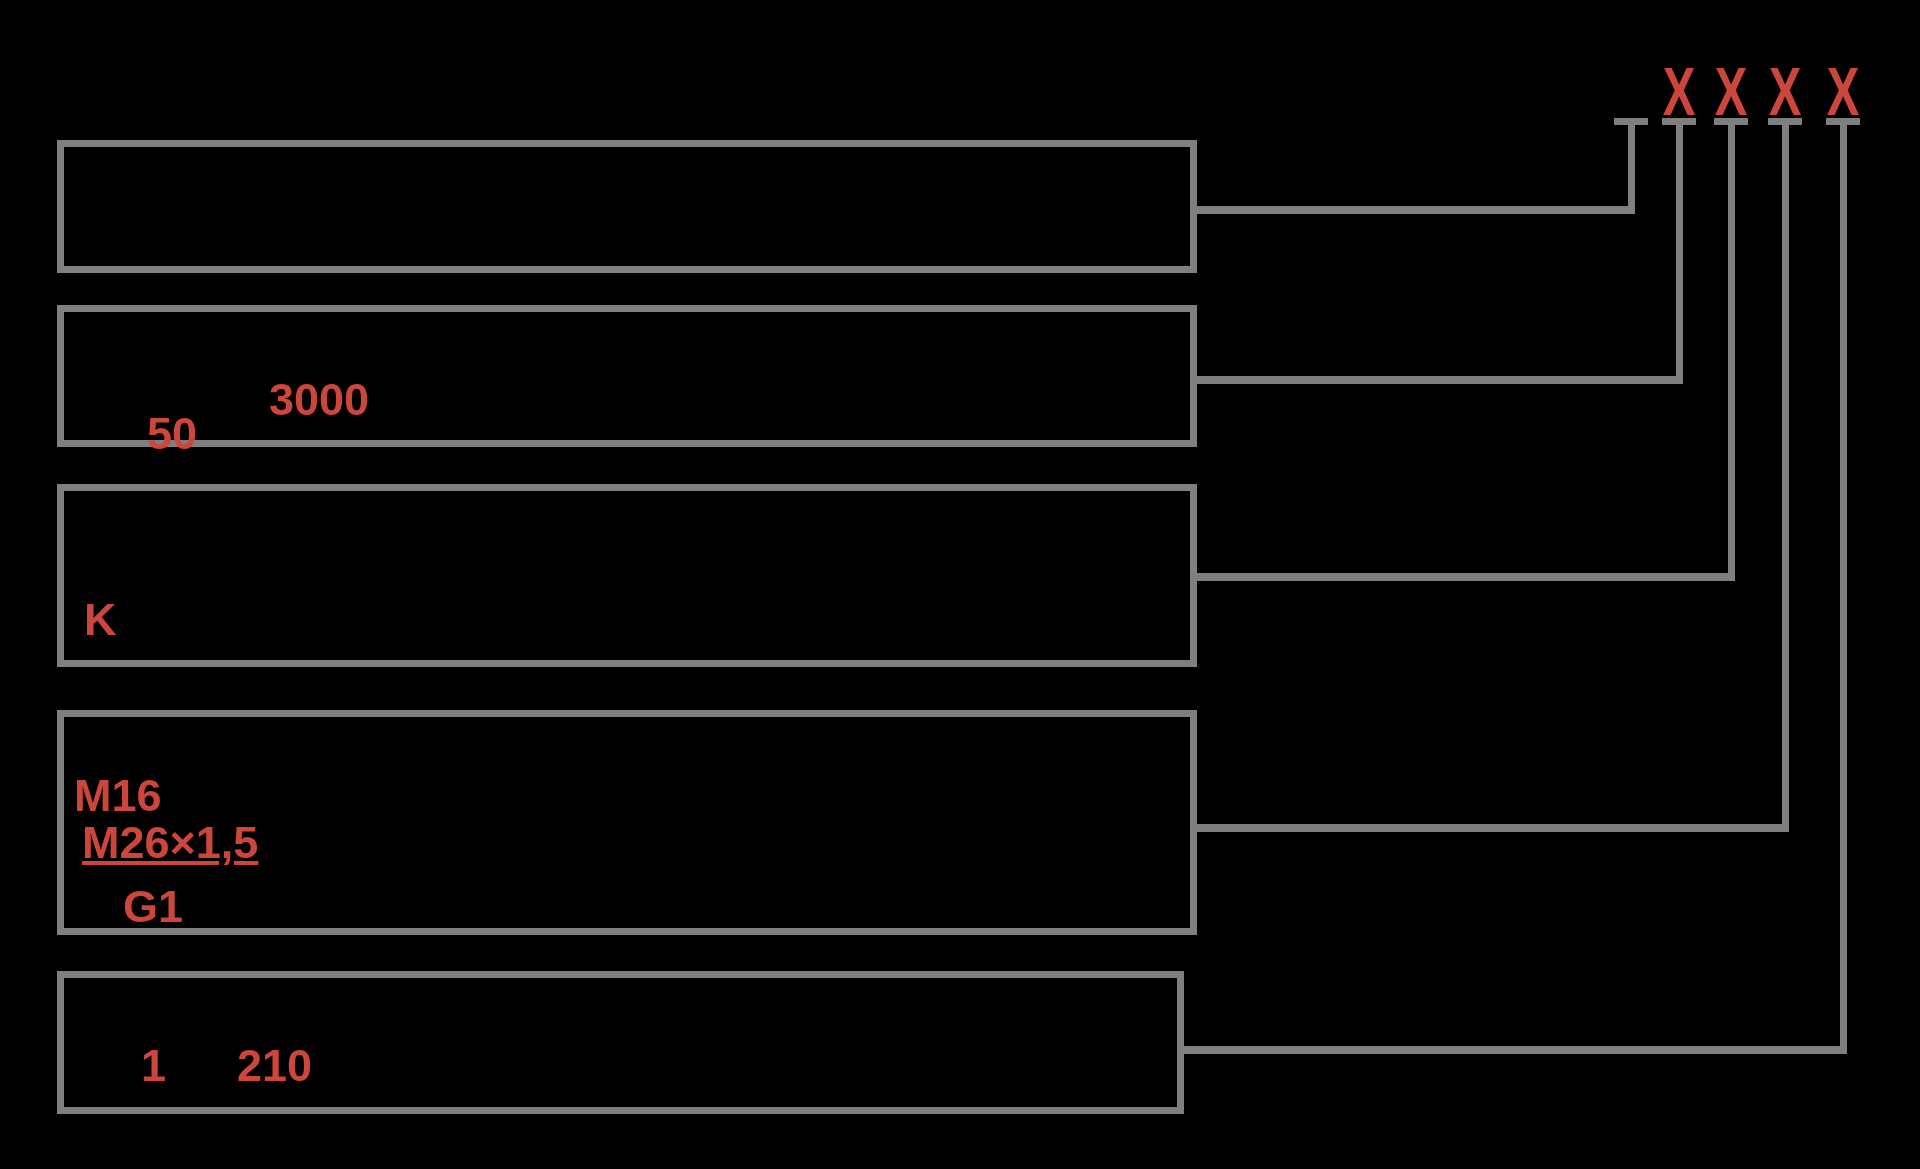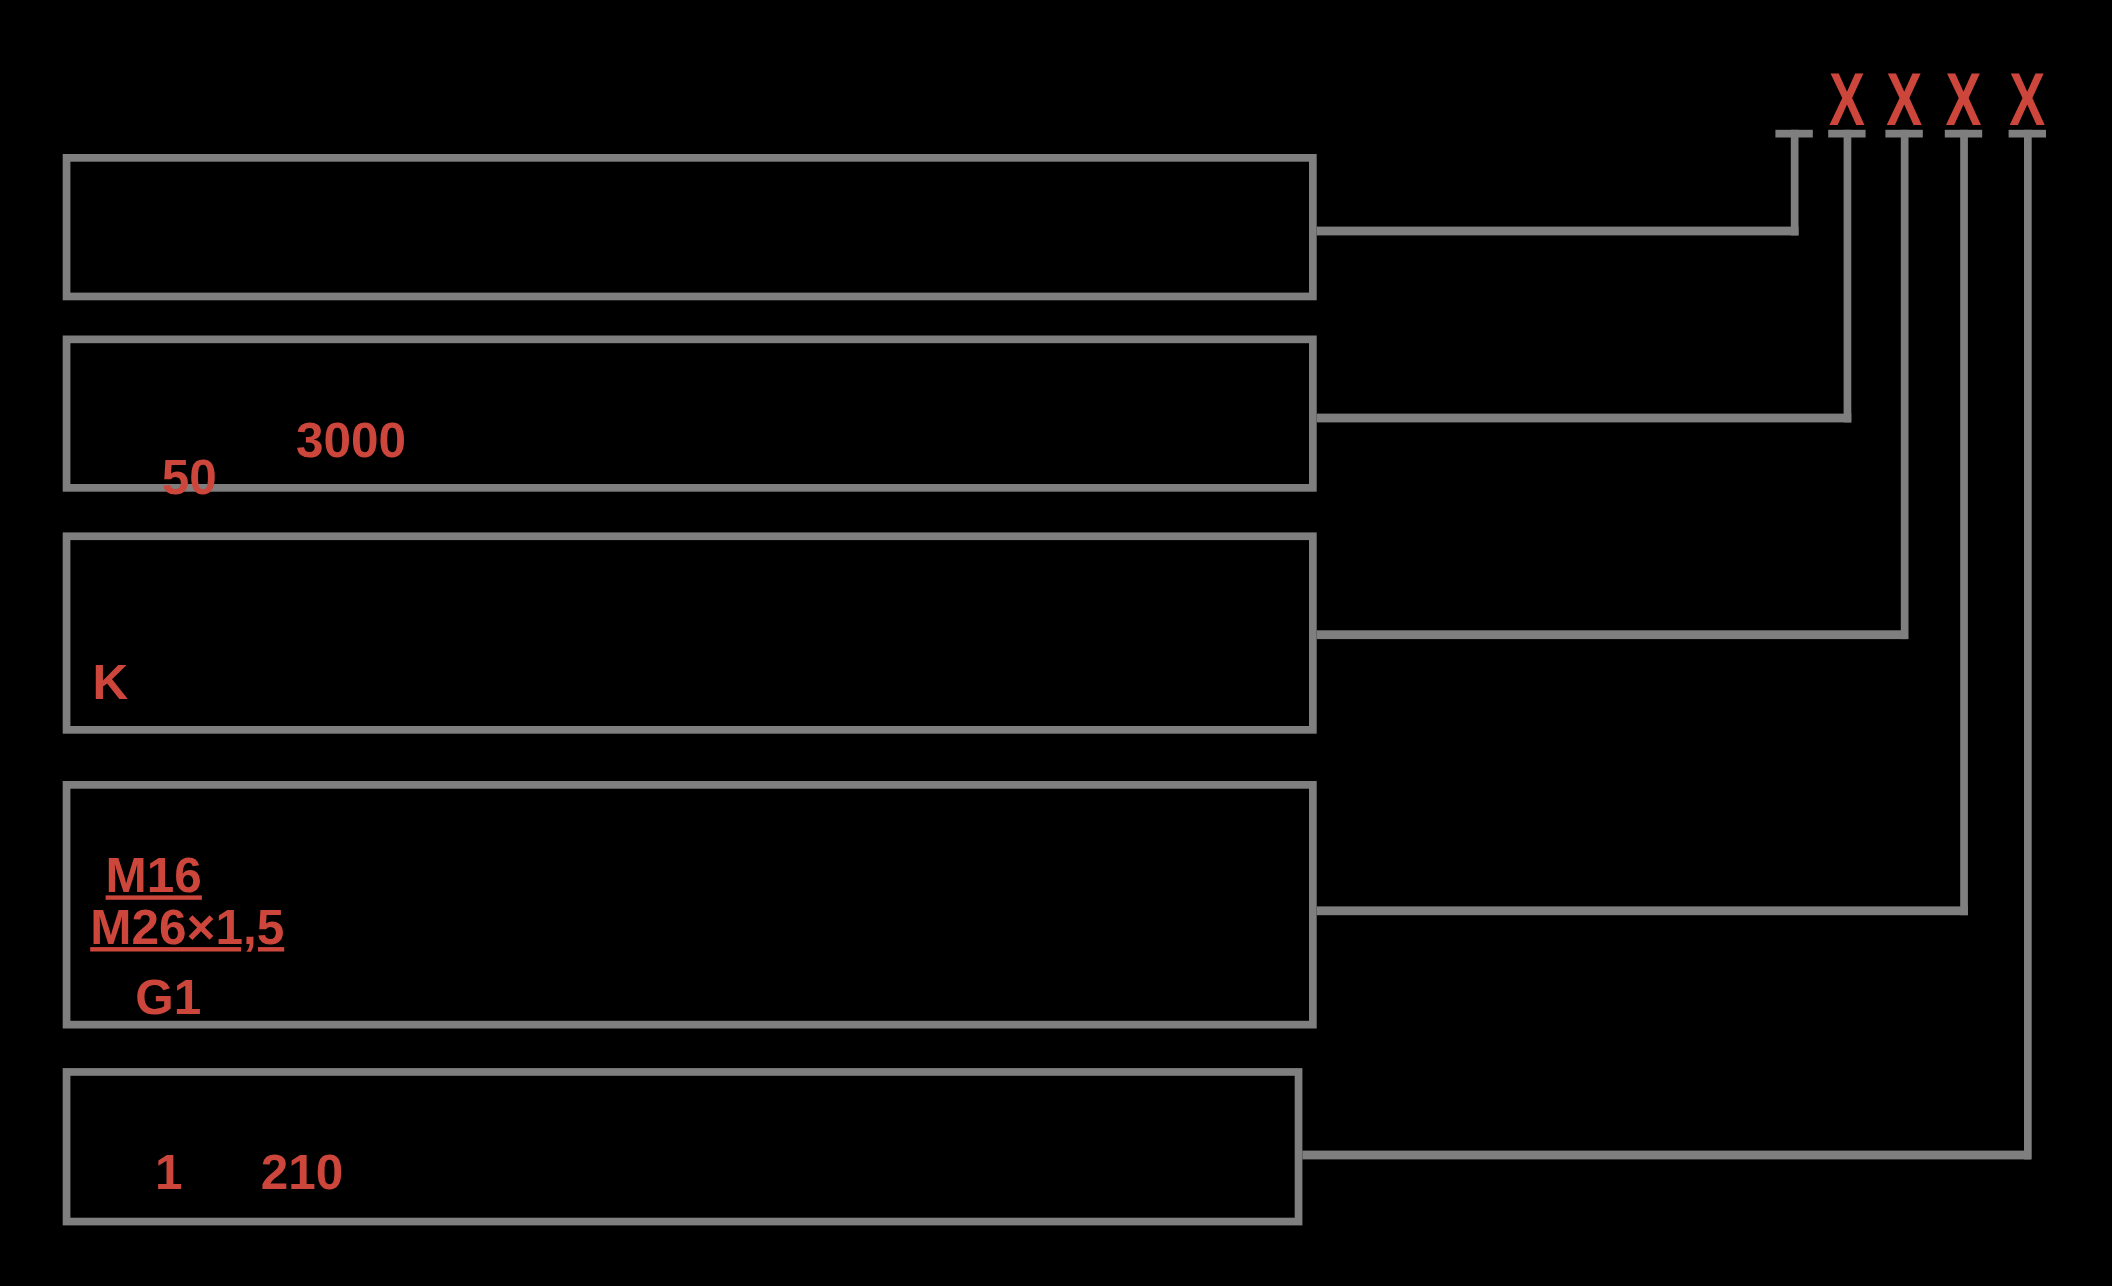"M16" span.val { left: 96px -> 74px; text-decoration: underline -> none }
